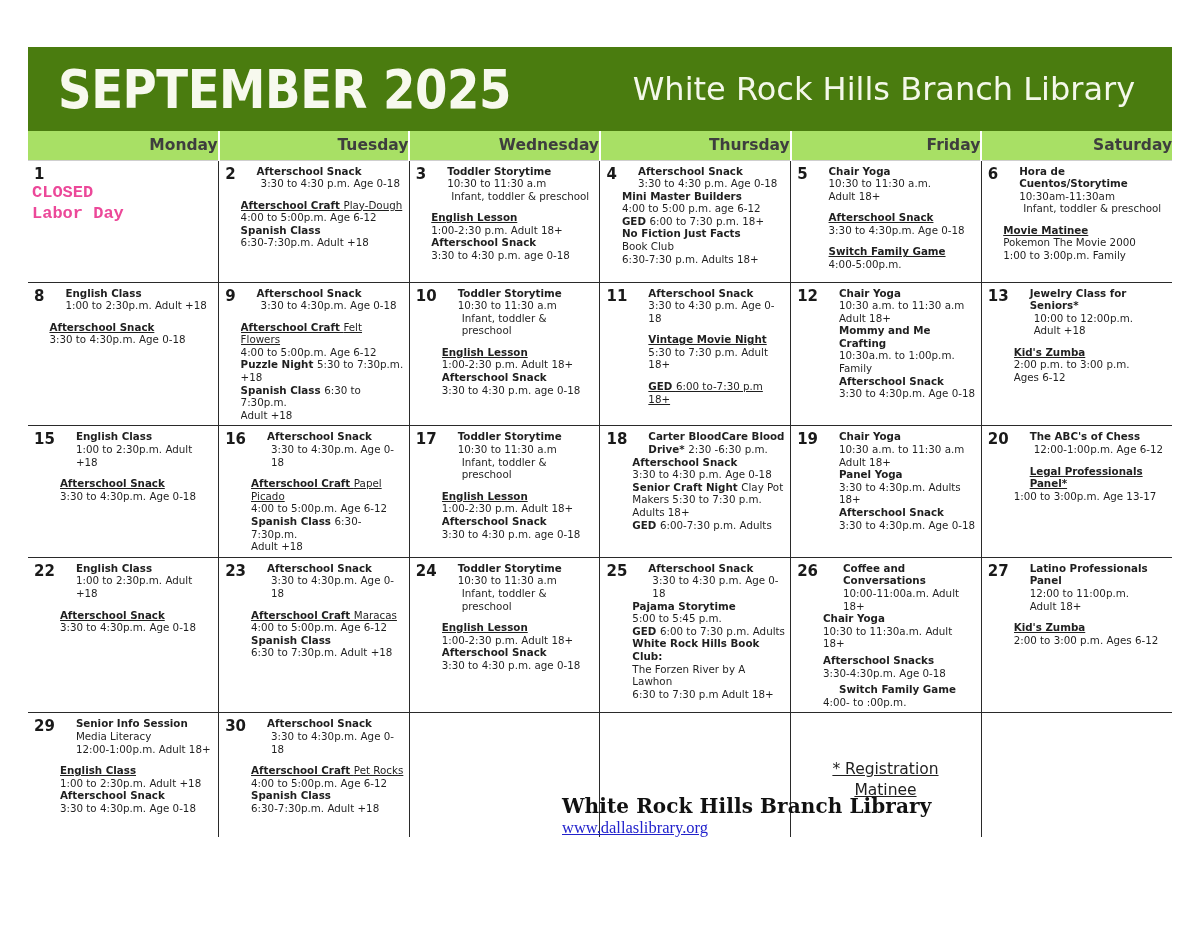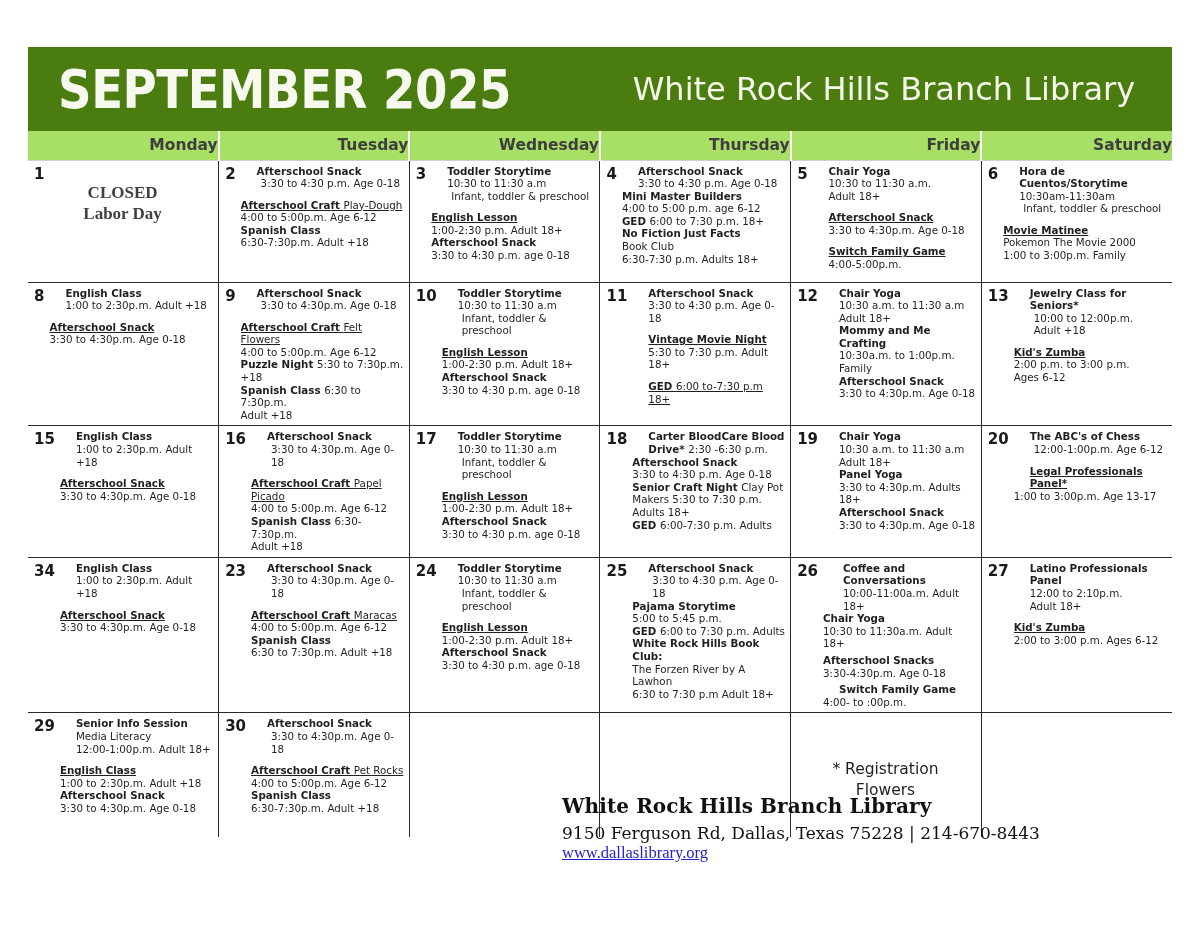"CLOSED" .closed { color: #404040 -> #ec4899; font-family: Liberation Serif, serif -> Liberation Mono, monospace; text-align: center -> left }
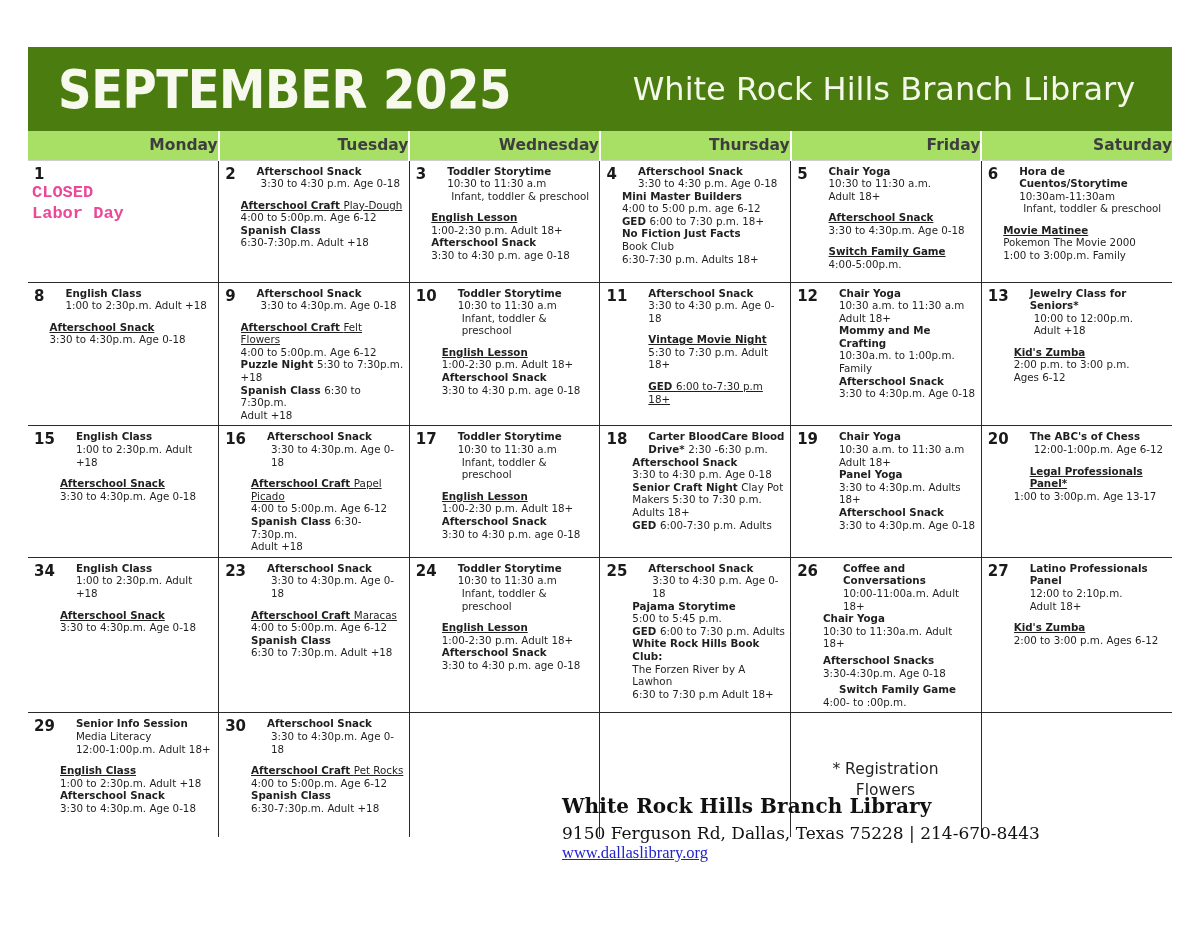"34" div.daynum { text: 34 -> 22 }
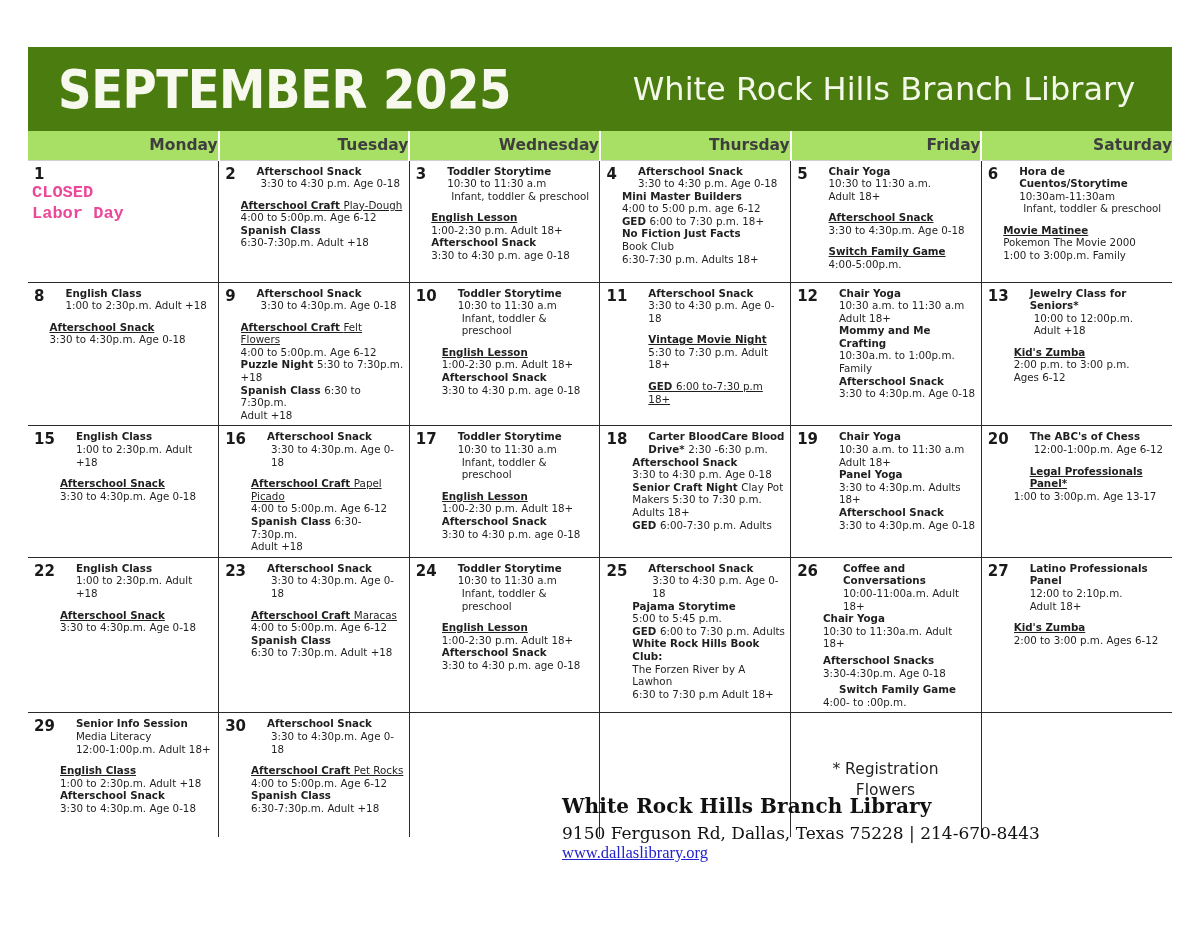"12:00 to 2:10p.m." span.n { text: 2:10p.m -> 11:00p.m }
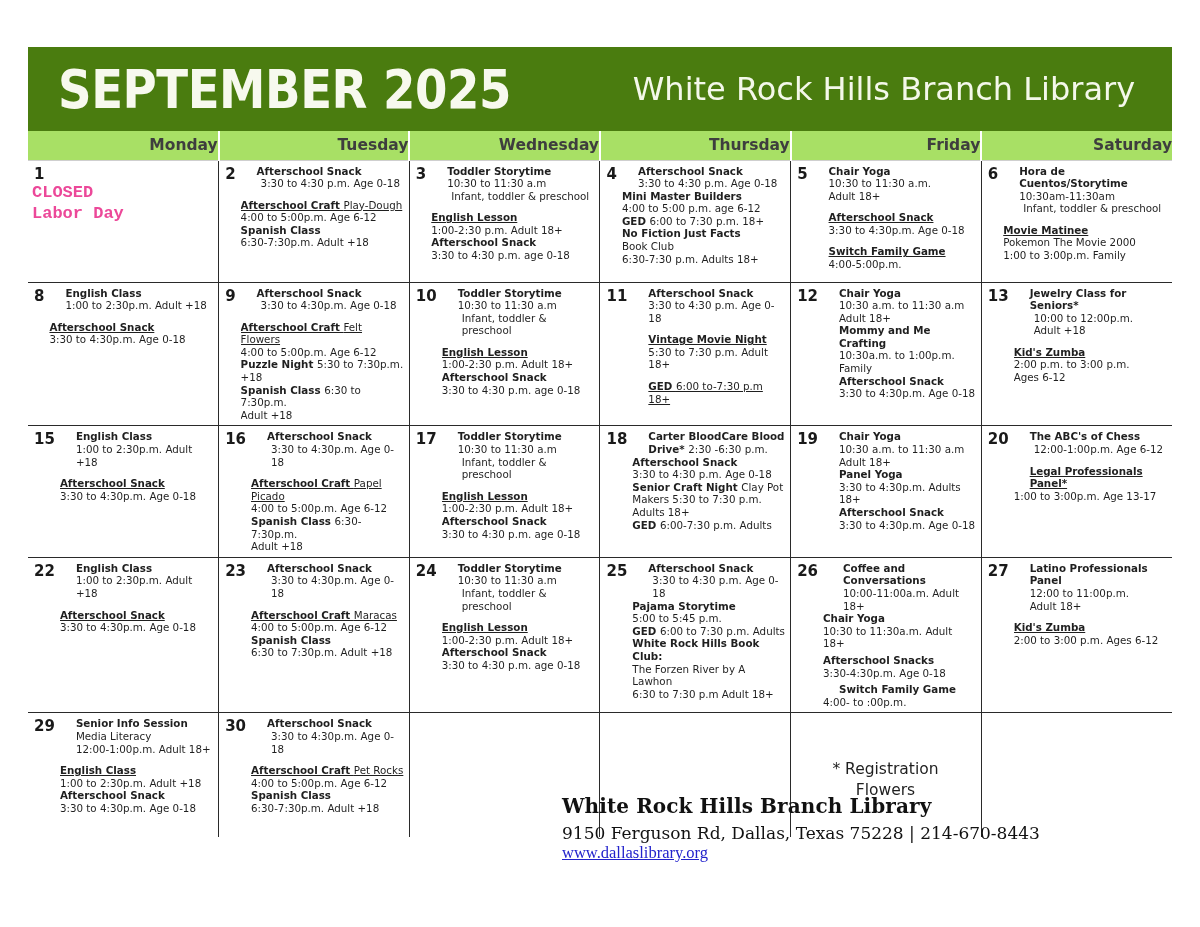"* Registration" .reg-note { text-decoration: none -> underline }
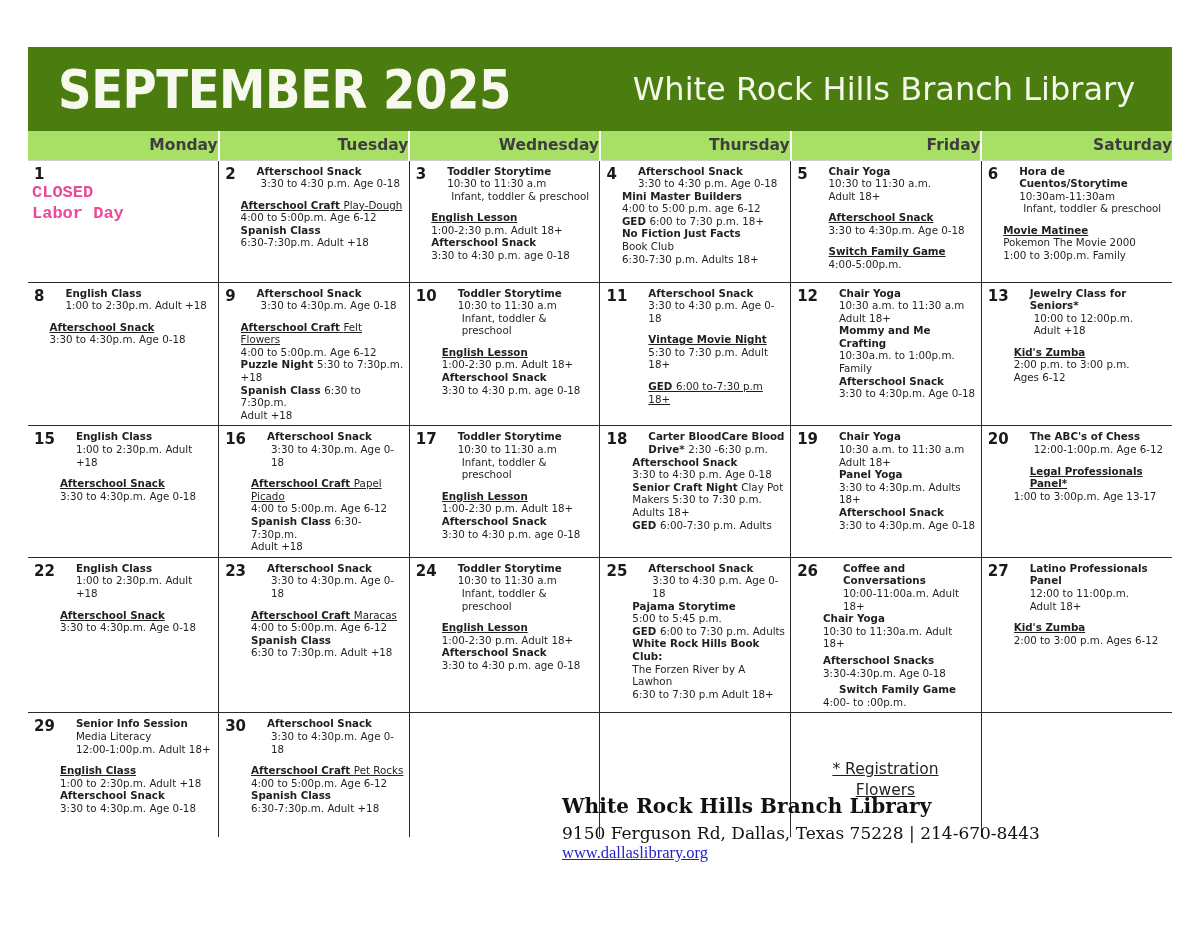"Flowers" div { text: Flowers -> Matinee }
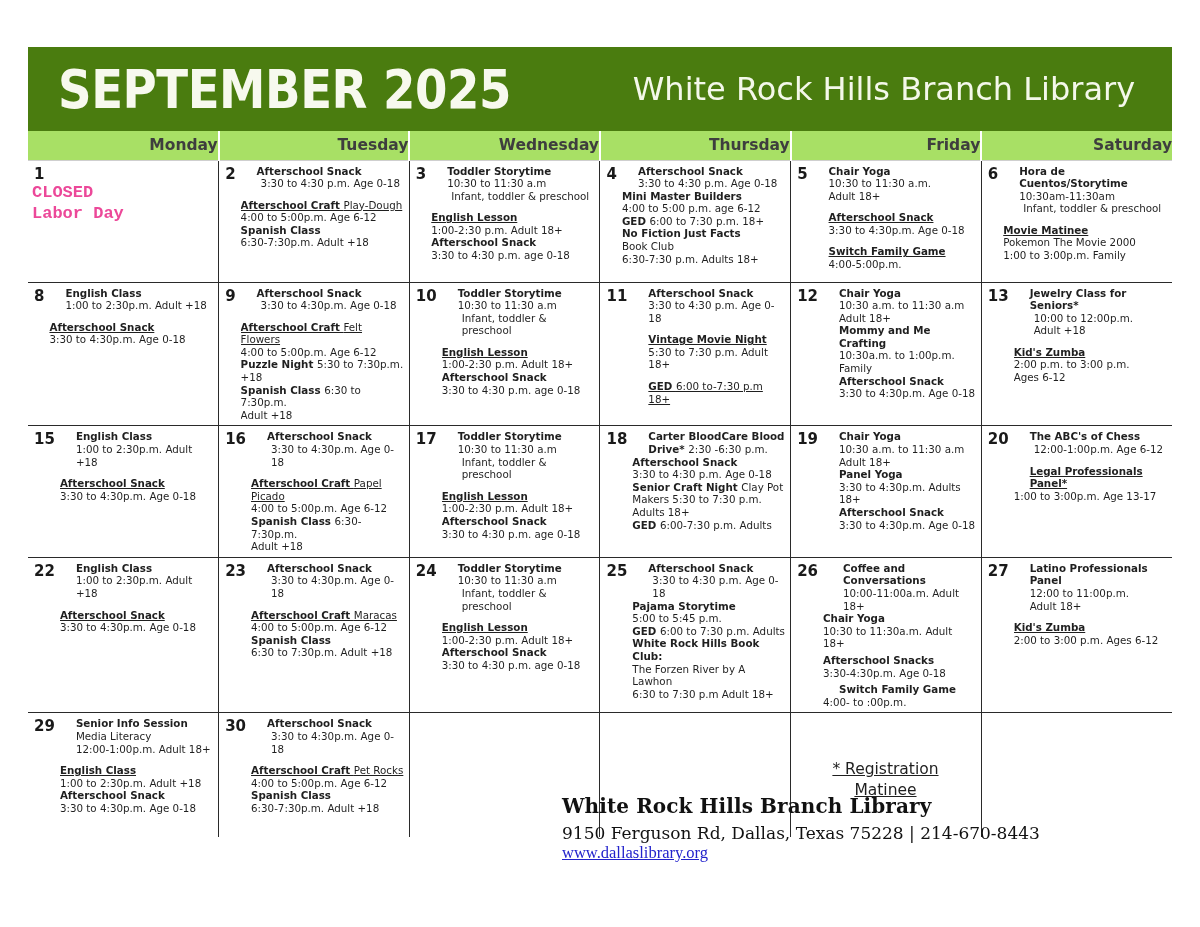"9150 Ferguson Rd, Dallas, Texas" div.a2 { html: <div>9150 Ferguson Rd, Dallas, Texas 75228 | 214-670-8443</div> -> none }
